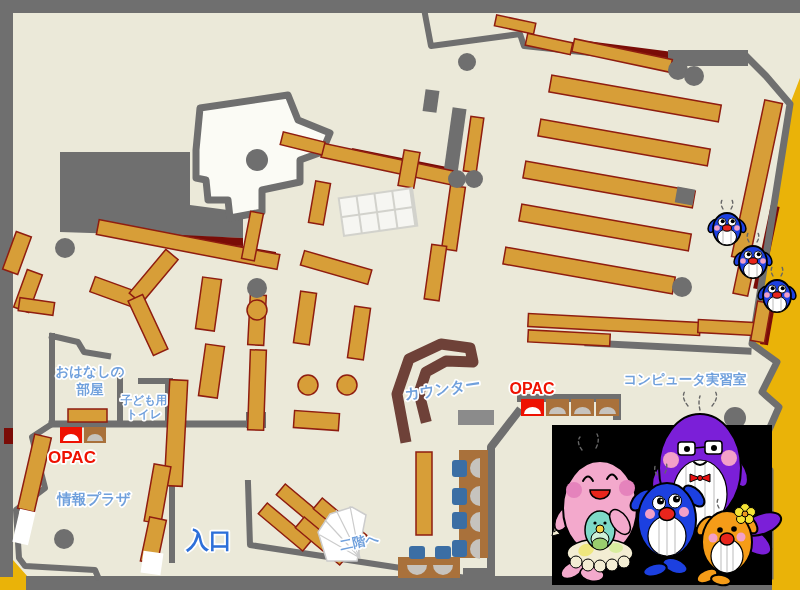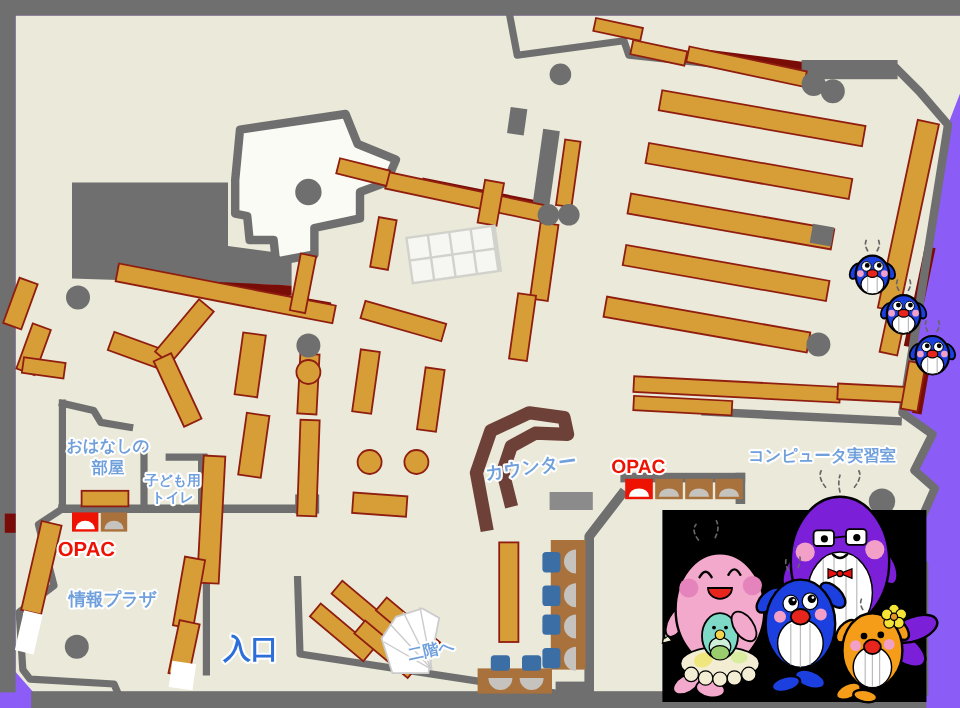"おはなしの" #stage { background: #8b5cf6 -> #eab308 }
